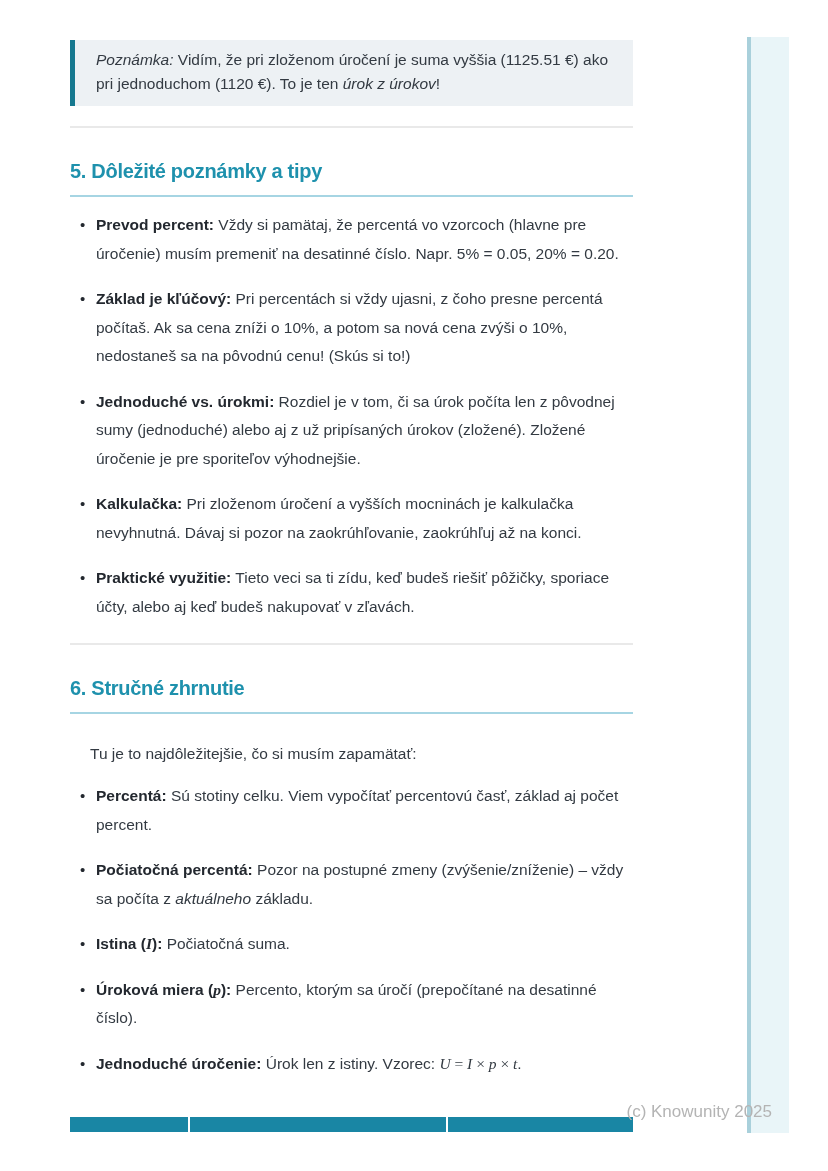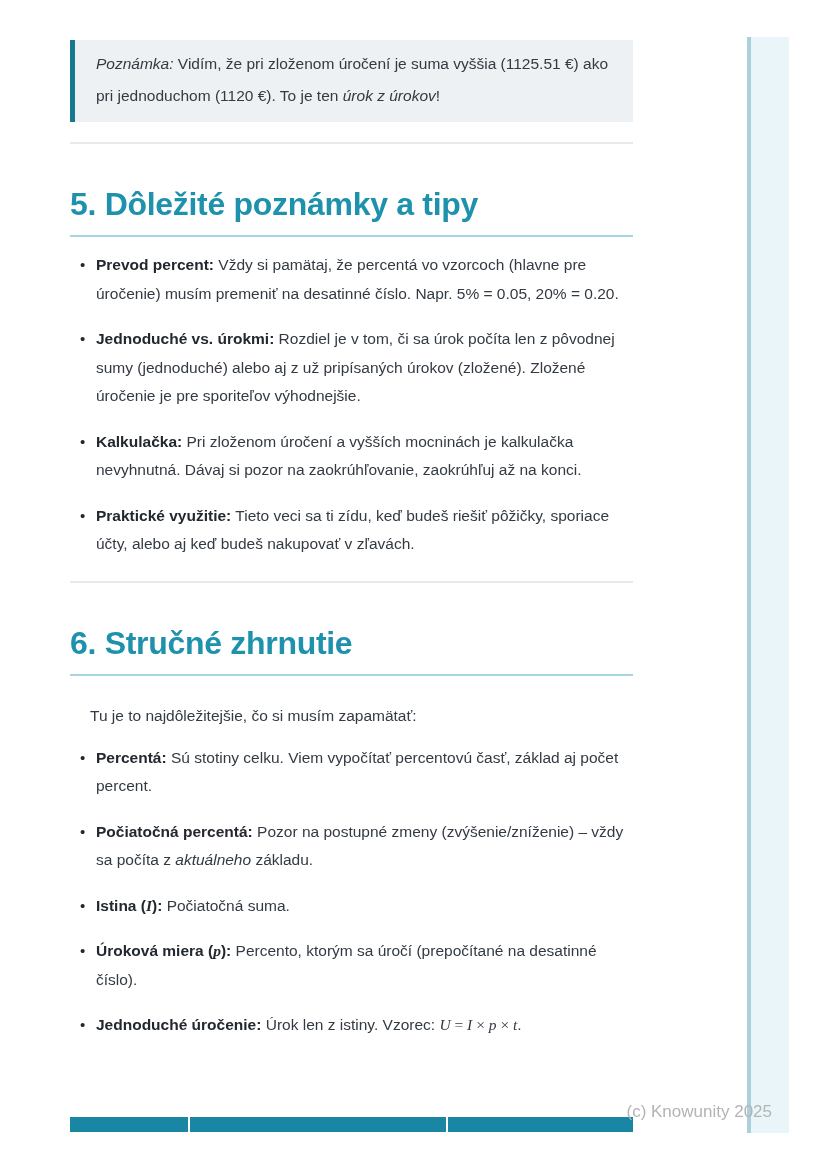"Poznámka: Vidím, že pri zloženom" .note-box p { line-height: 32px -> 24px }
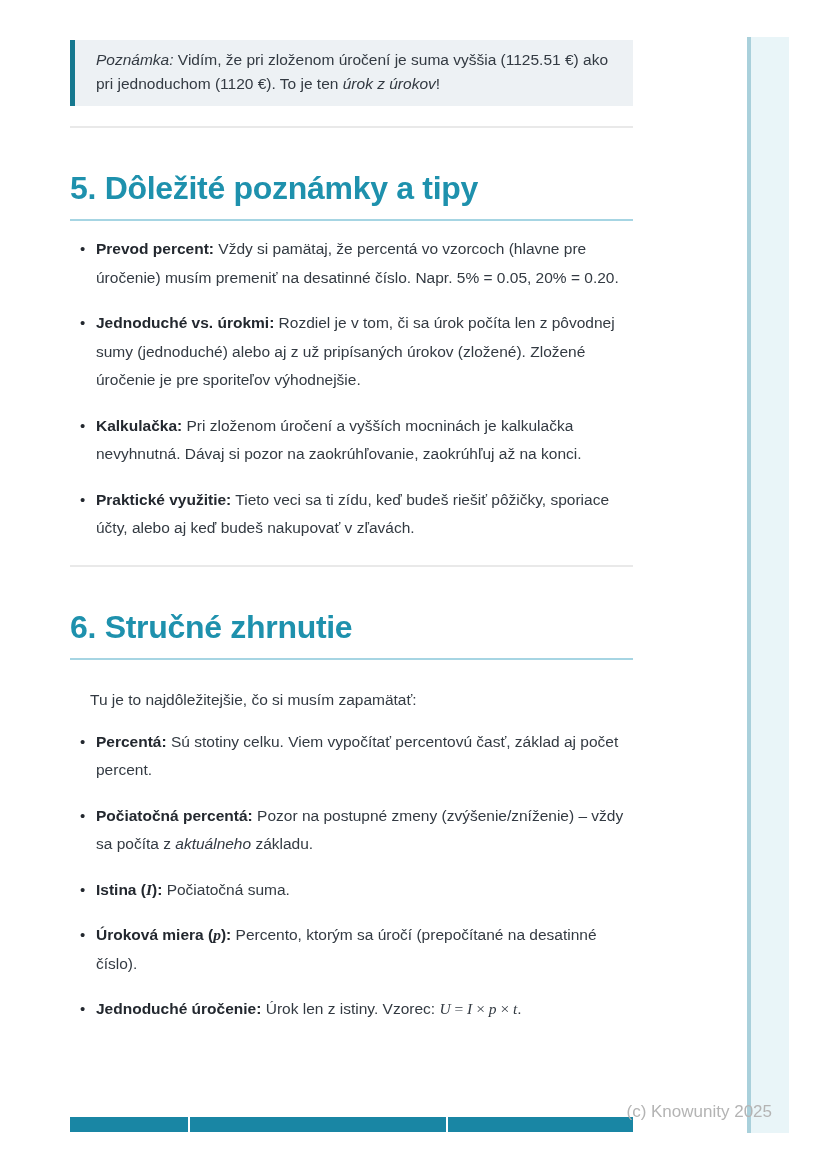"5. Dôležité poznámky a tipy" h2.section-heading { font-size: 32px -> 20px; margin-top: 42px -> 32px }
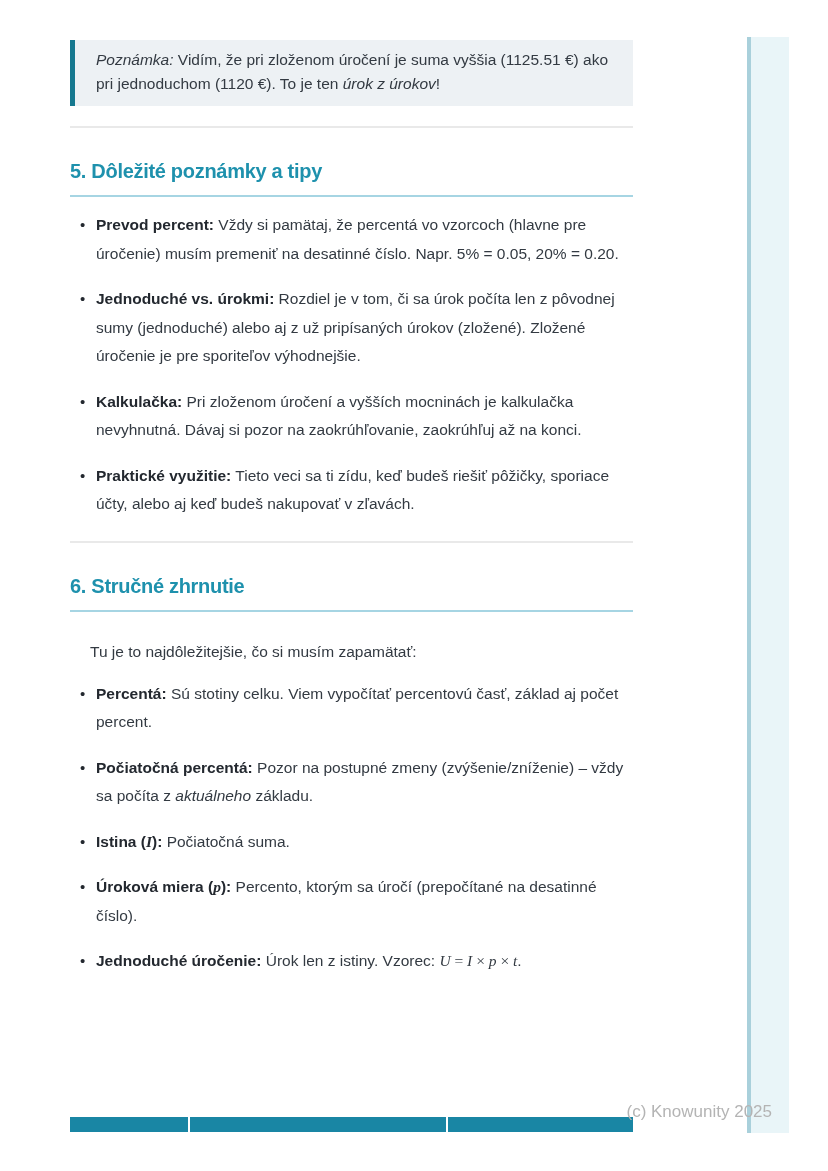"Základ je kľúčový: Pri percentách" li { html: none -> <li><strong>Základ je kľúčový:</strong><span> Pri percentách si vždy ujasni, z čoho presne percentá počítaš. Ak sa cena zníži o 10%, a potom sa nová cena zvýši o 10%, nedostaneš sa na pôvodnú cenu! (Skús si to!)</span></li> }
